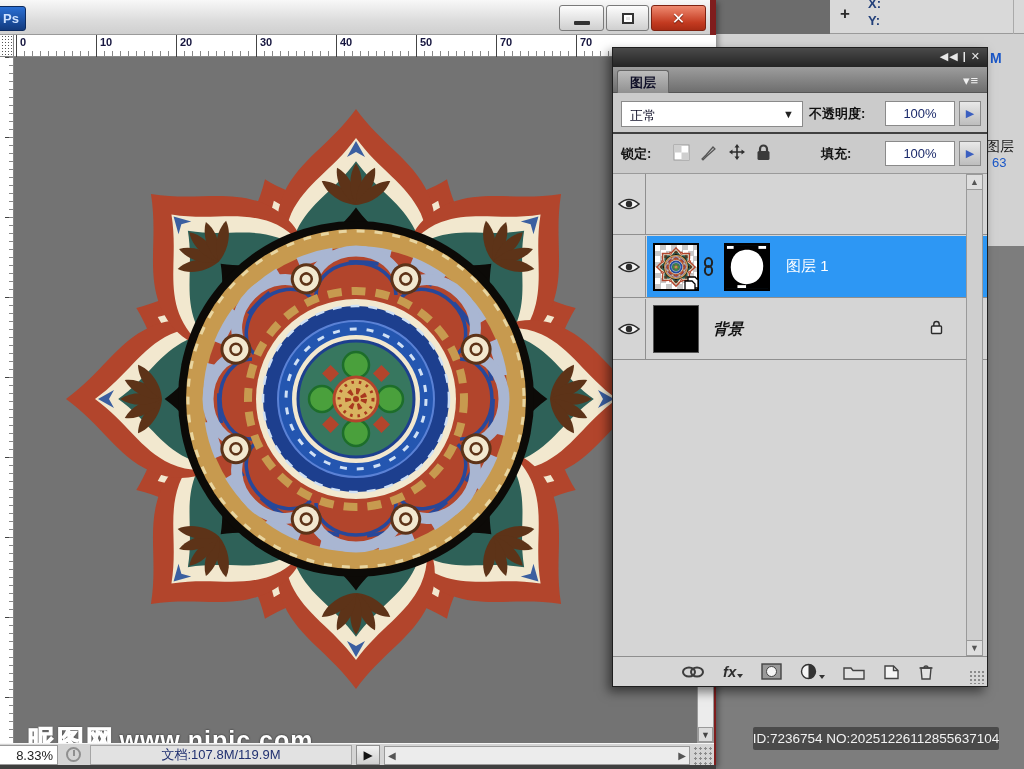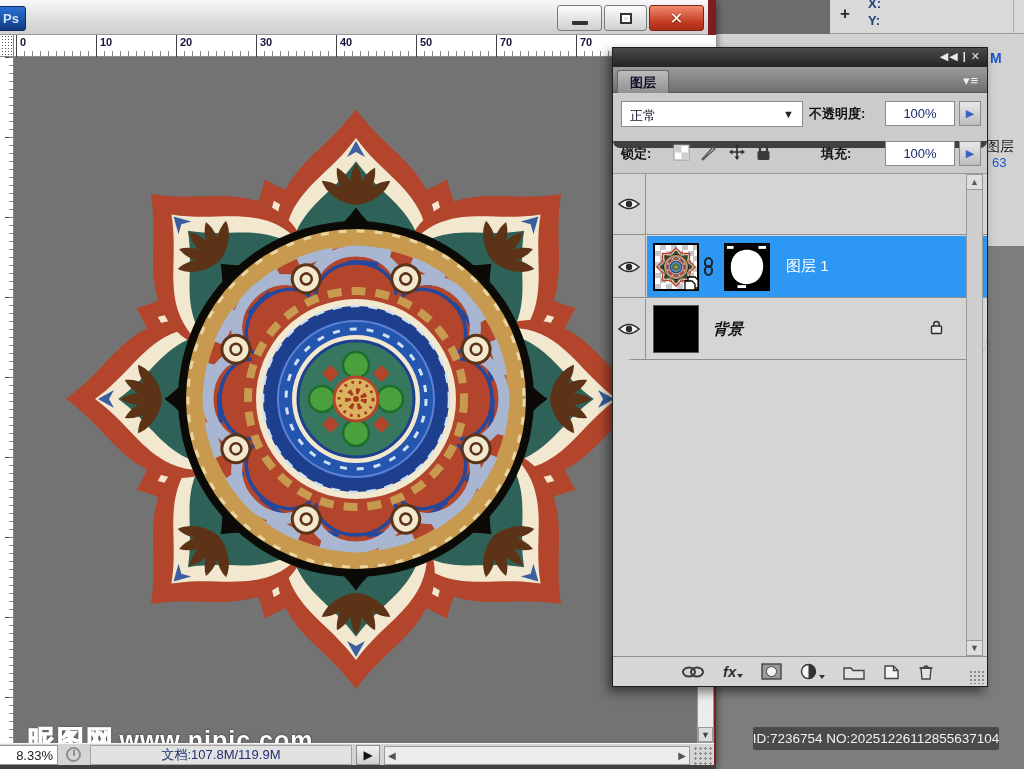"Ps" .doc-window { border-right: 8px solid #7f1d1d -> 6px solid #7f1d1d }
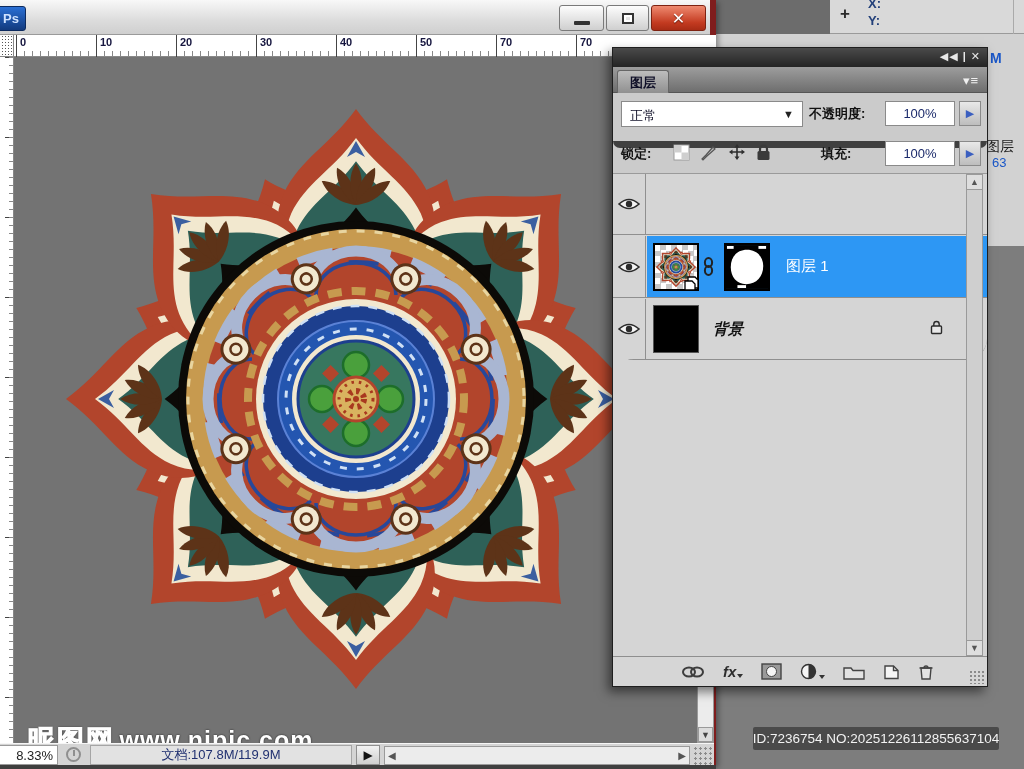"正常" .ctrl-row1 { border-bottom: 7px solid #404040 -> 2px solid #404040; border-radius: 7px -> none; height: 55px -> 41px }
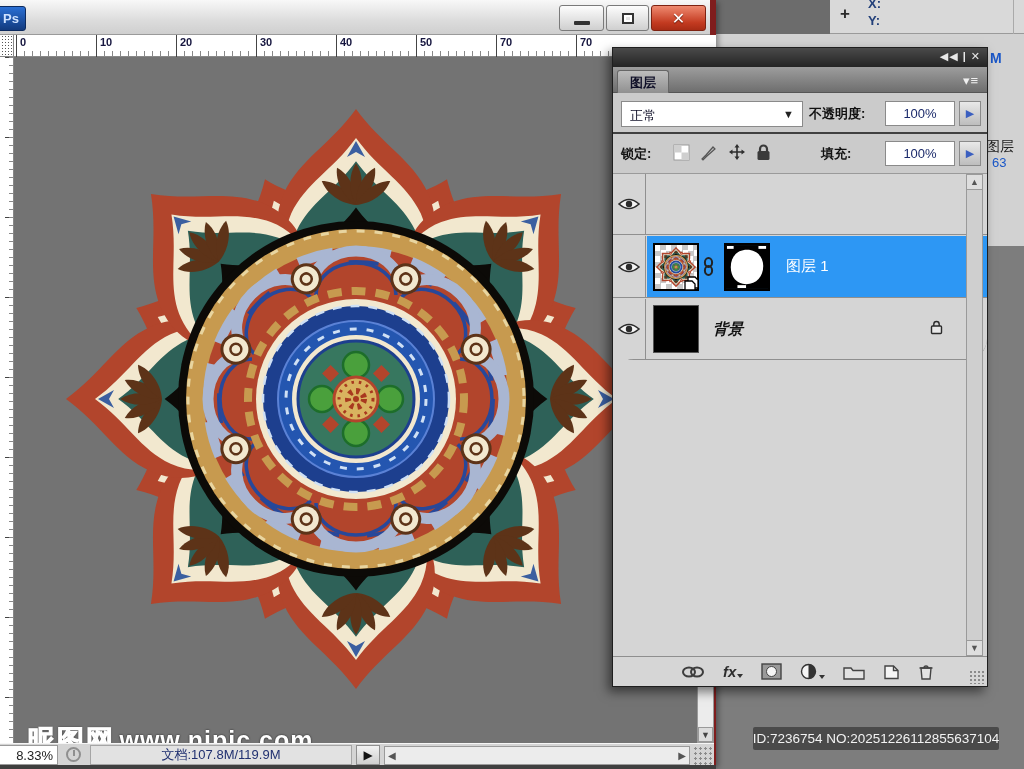"背景" .row-2 { border-radius: 21px -> none }
